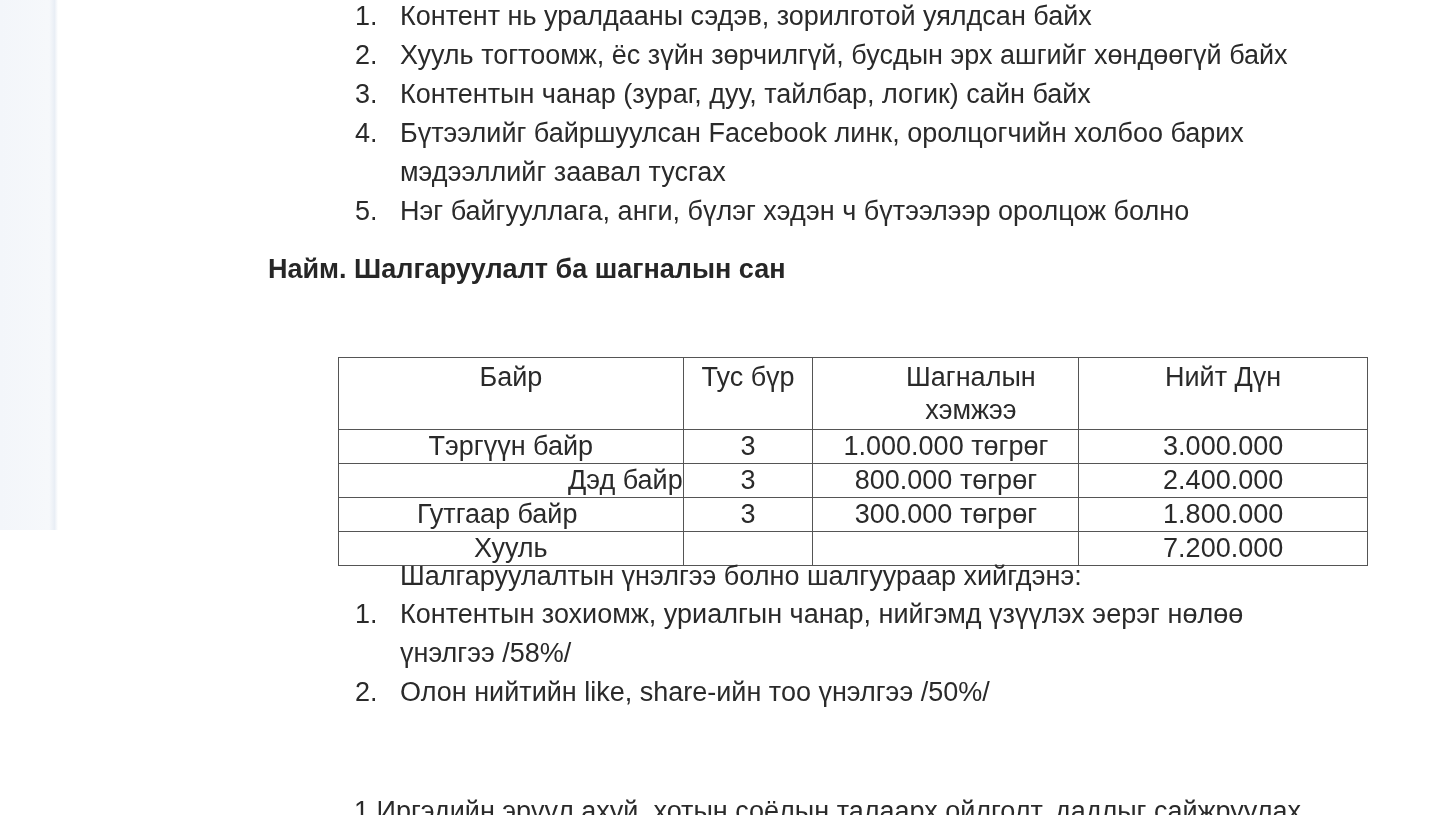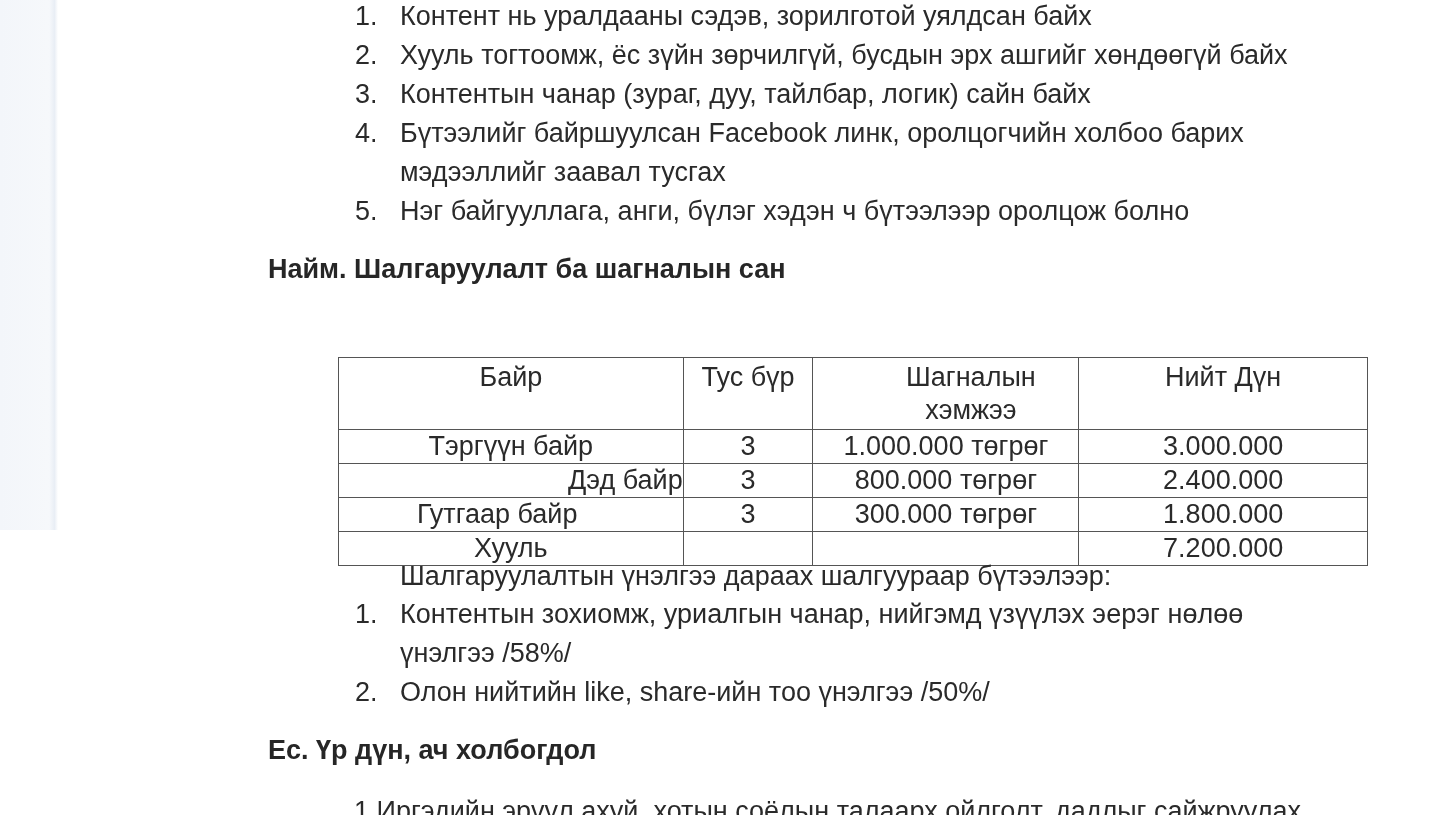"Шалгаруулалтын үнэлгээ дараах шалгуураар" div.para { text: дараах шалгуураар бүтээлээр -> болно шалгуураар хийгдэнэ }
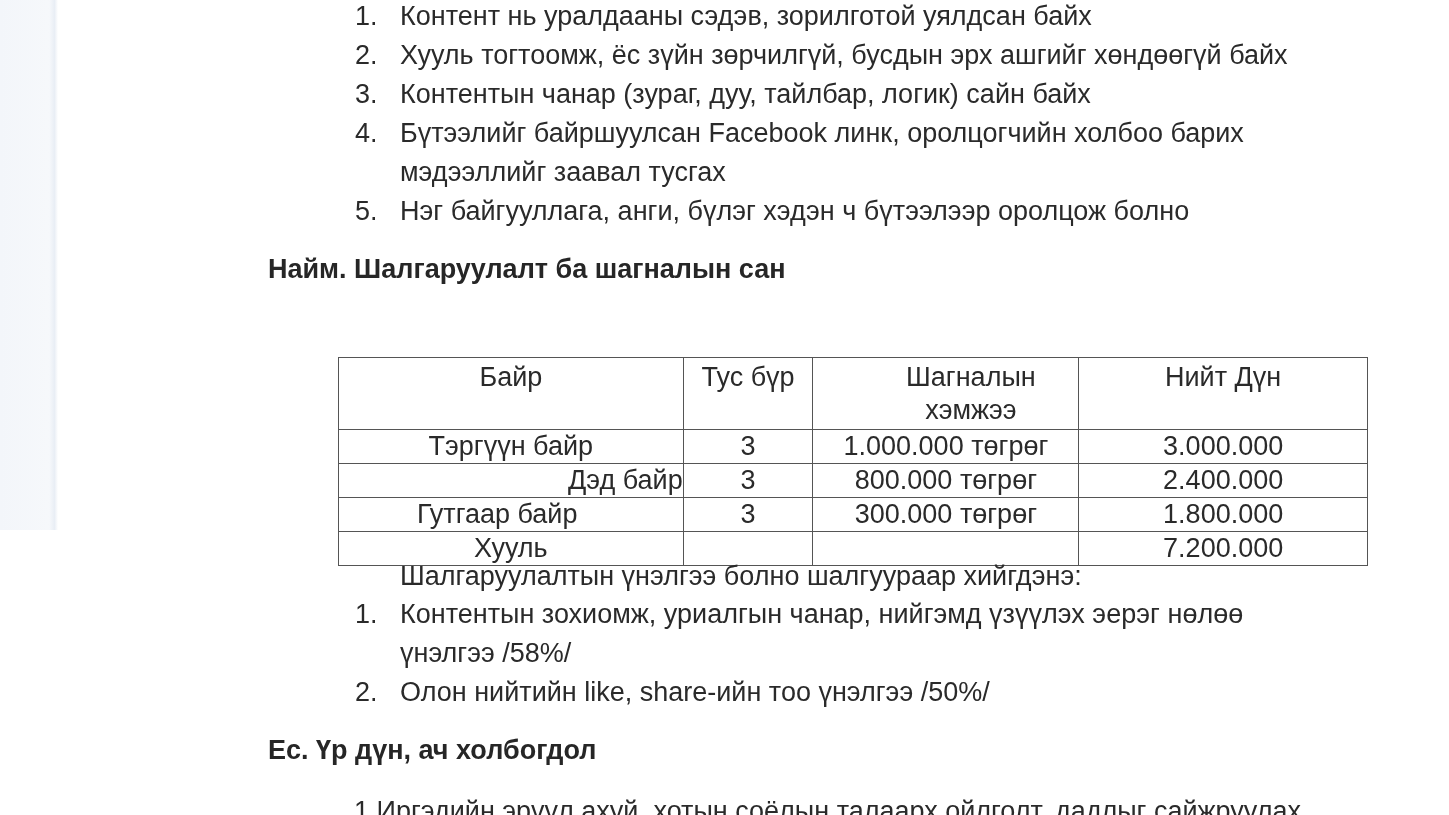"Ес. Үр дүн, ач холбогдол" div.heading { html: <div>Ес. Үр дүн, ач холбогдол</div> -> none }
